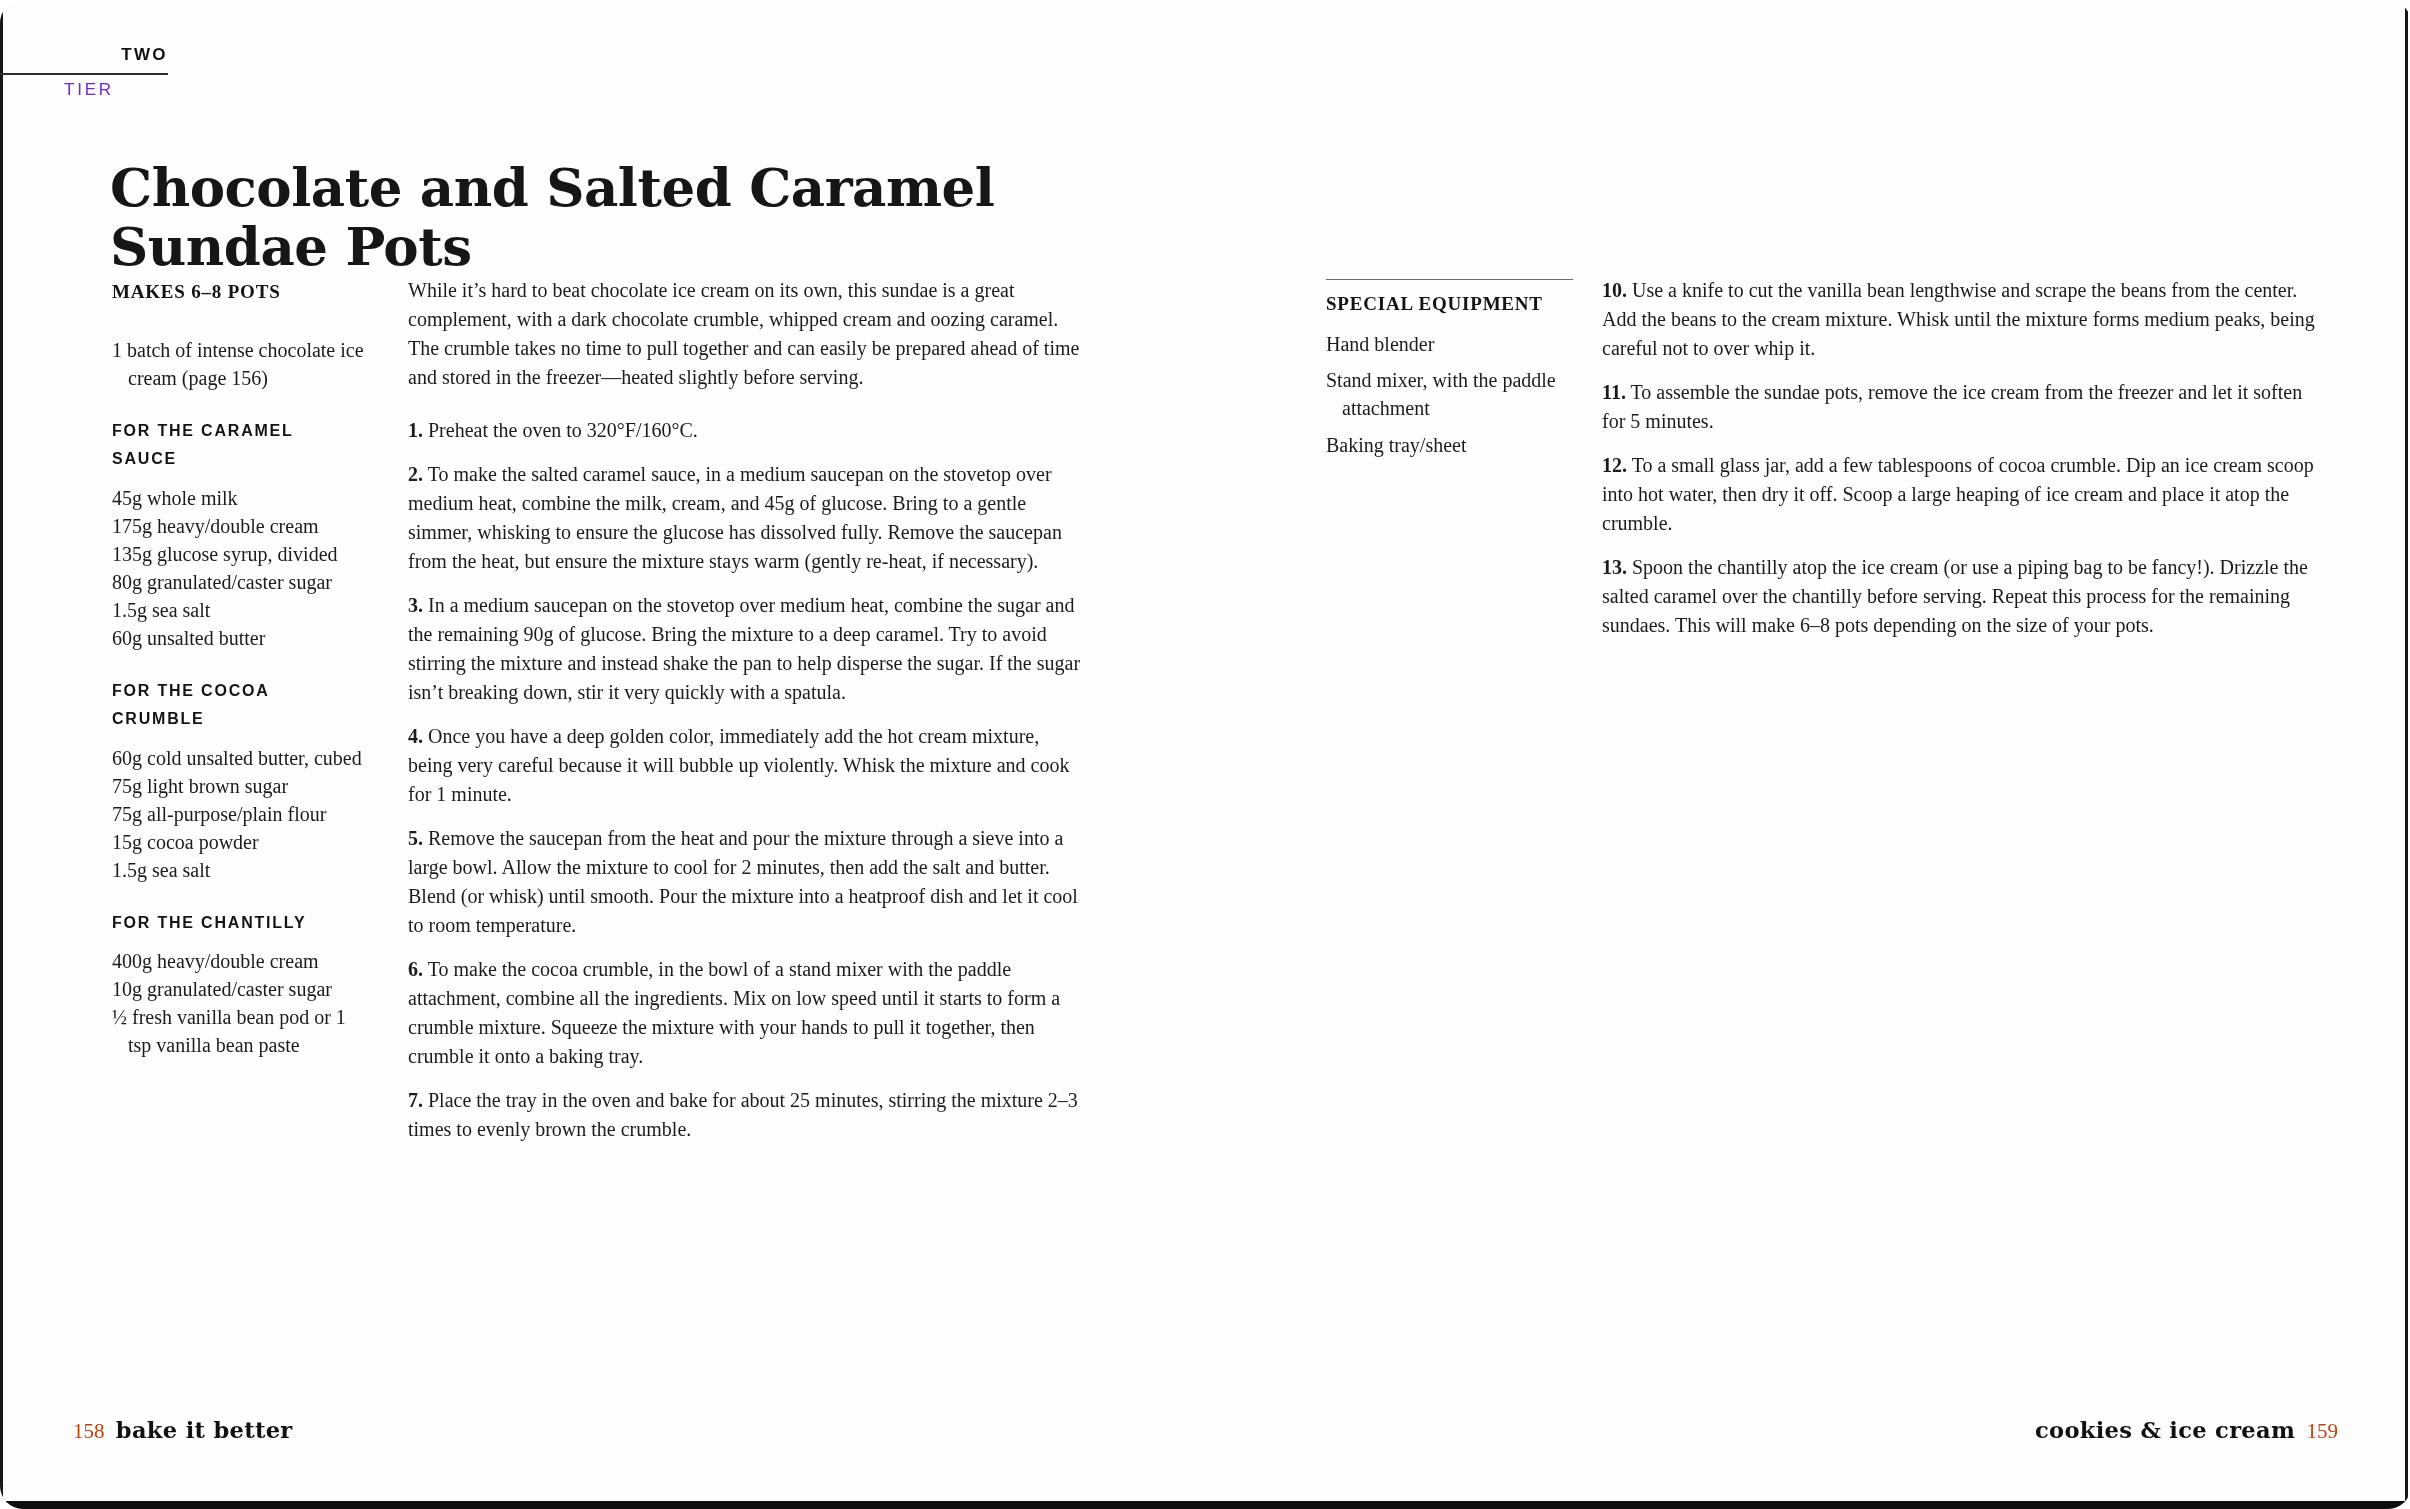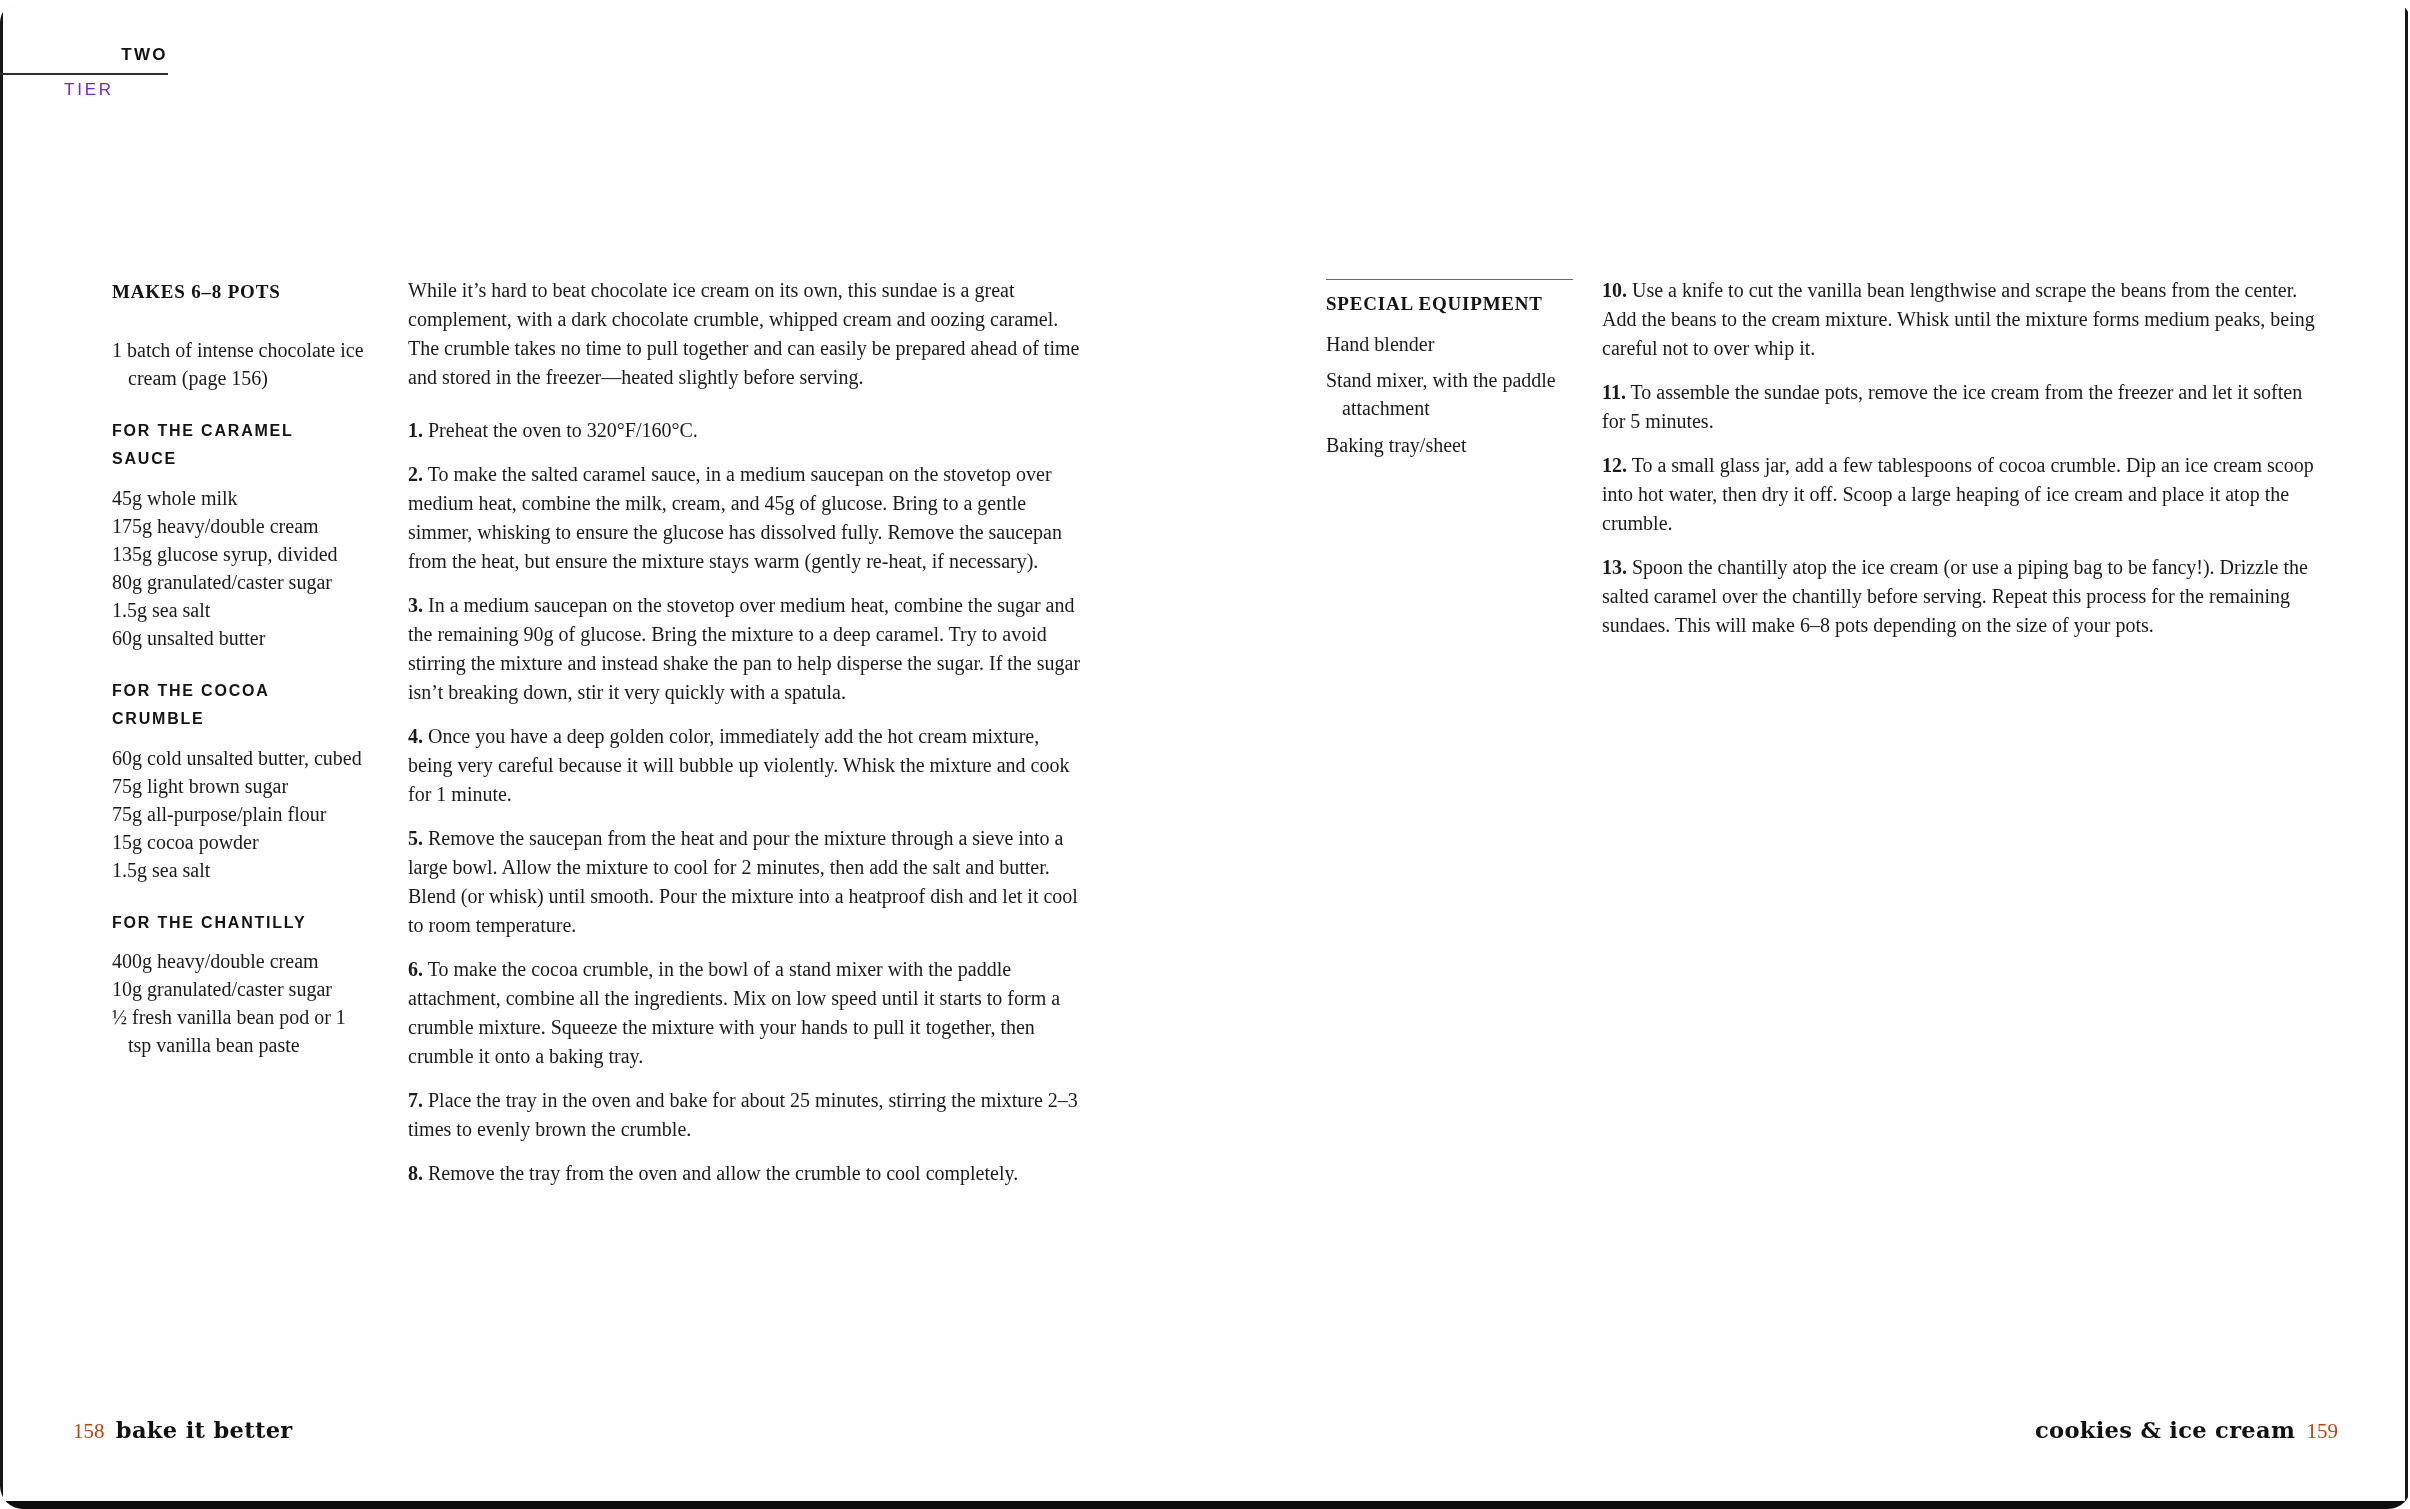"Chocolate and Salted Caramel" h1.title { html: none -> <h1> <div>Chocolate and Salted Caramel</div> <div>Sundae Pots</div> </h1> }
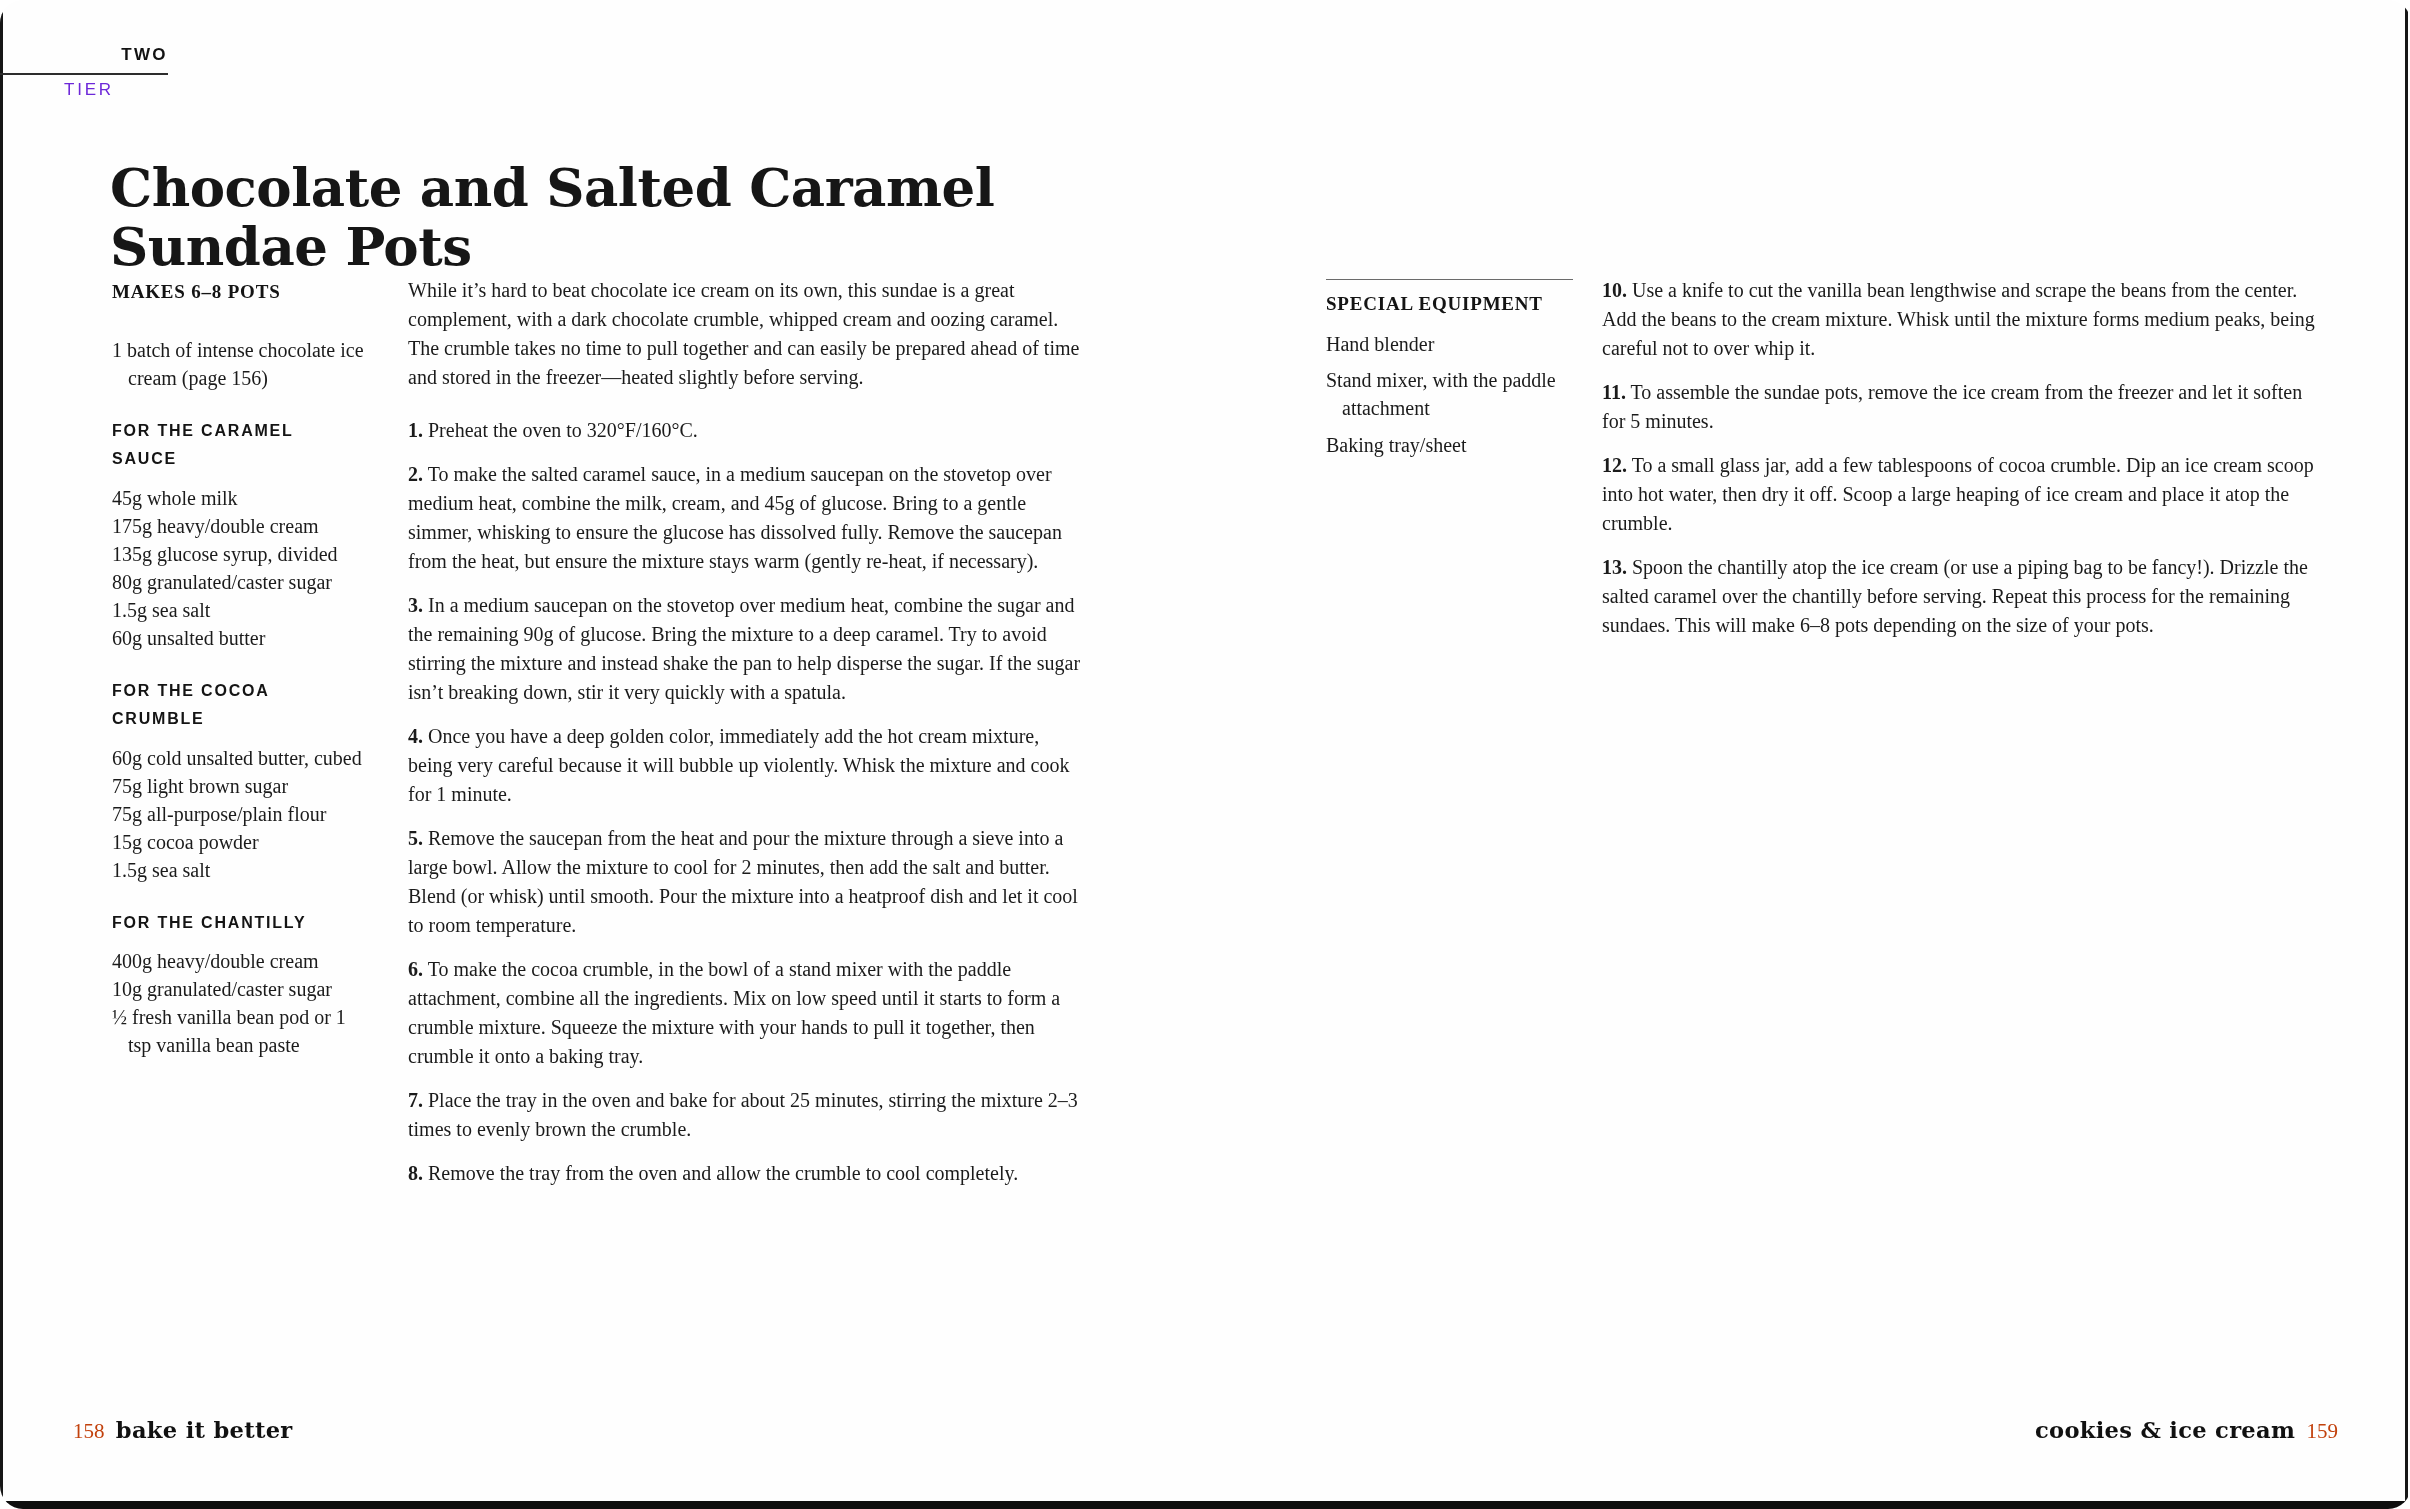"8. Remove the tray from" p.step { html: <p><span>8.</span> <span>Remove the tray from the oven and allow the crumble to cool completely.</span></p> -> none }
